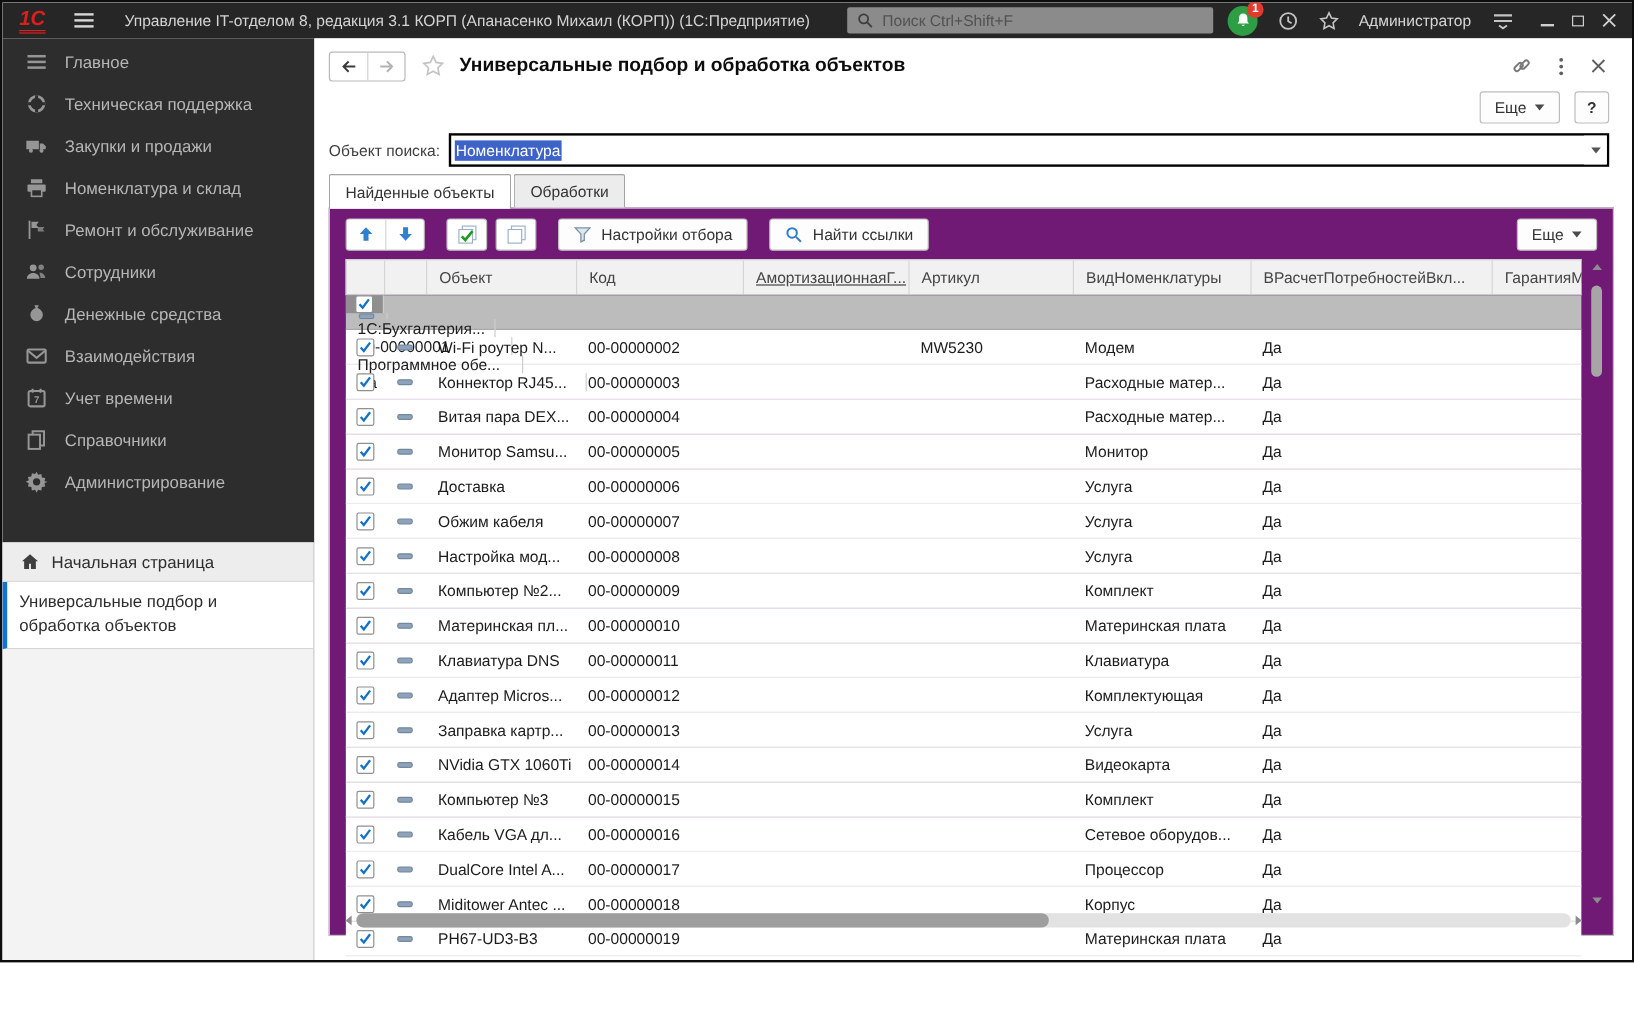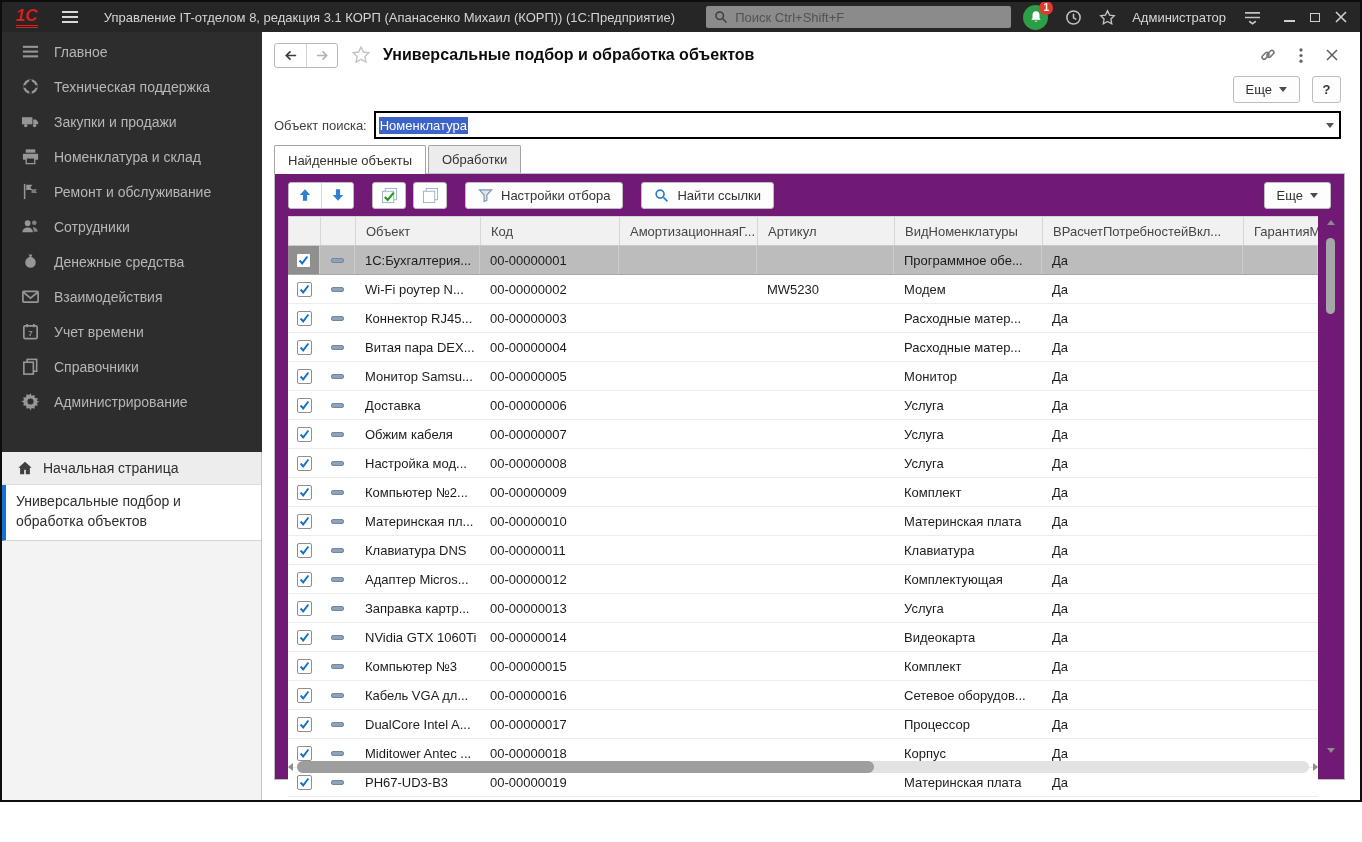"АмортизационнаяГ..." .c-amort { text-decoration: none -> underline }
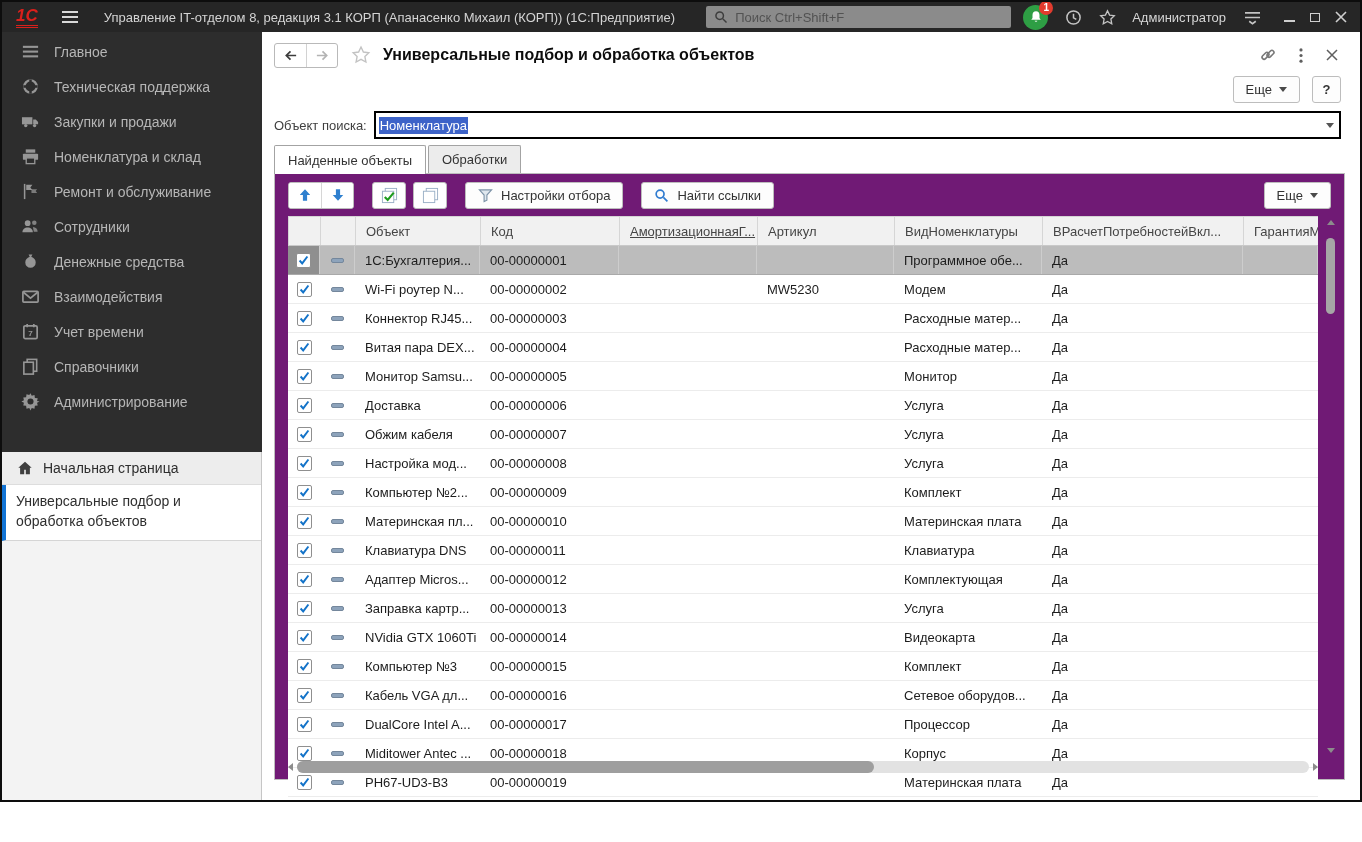"1С:Бухгалтерия..." .t-row.selected { flex-direction: none -> column }
